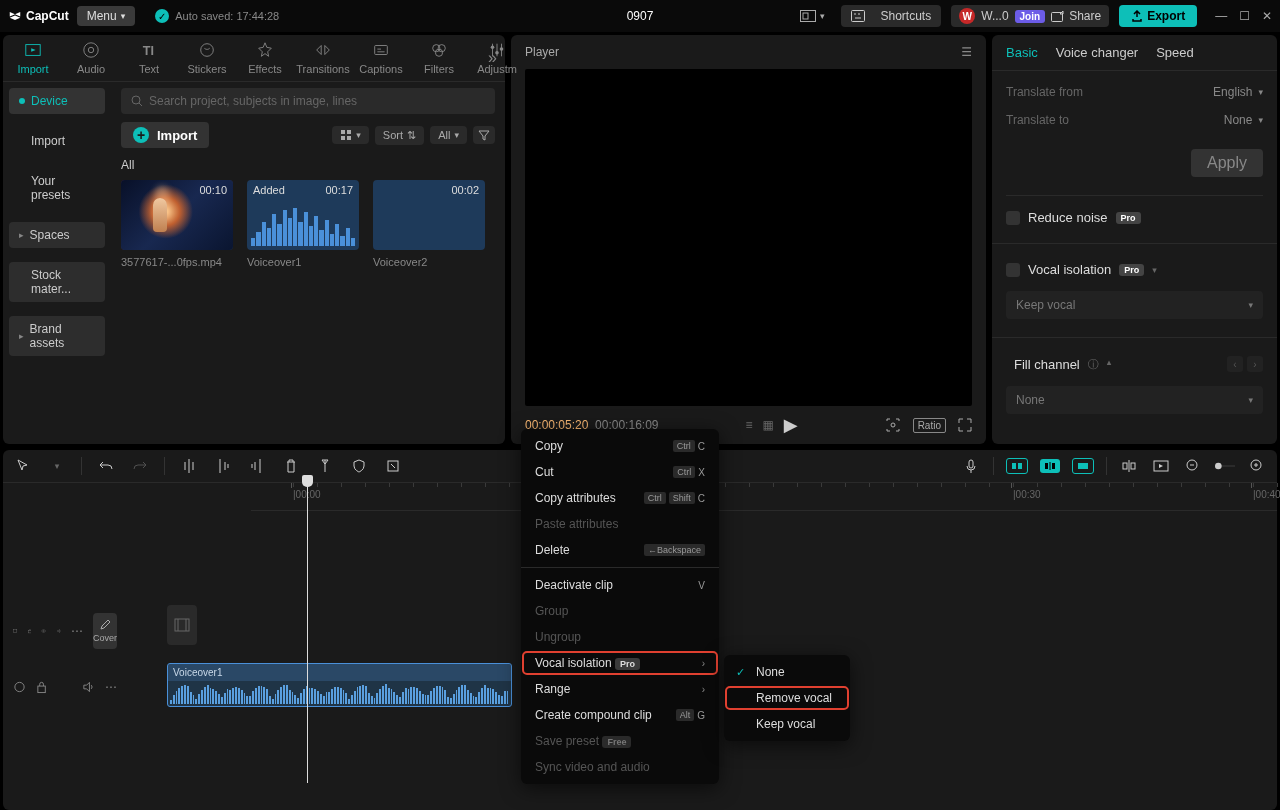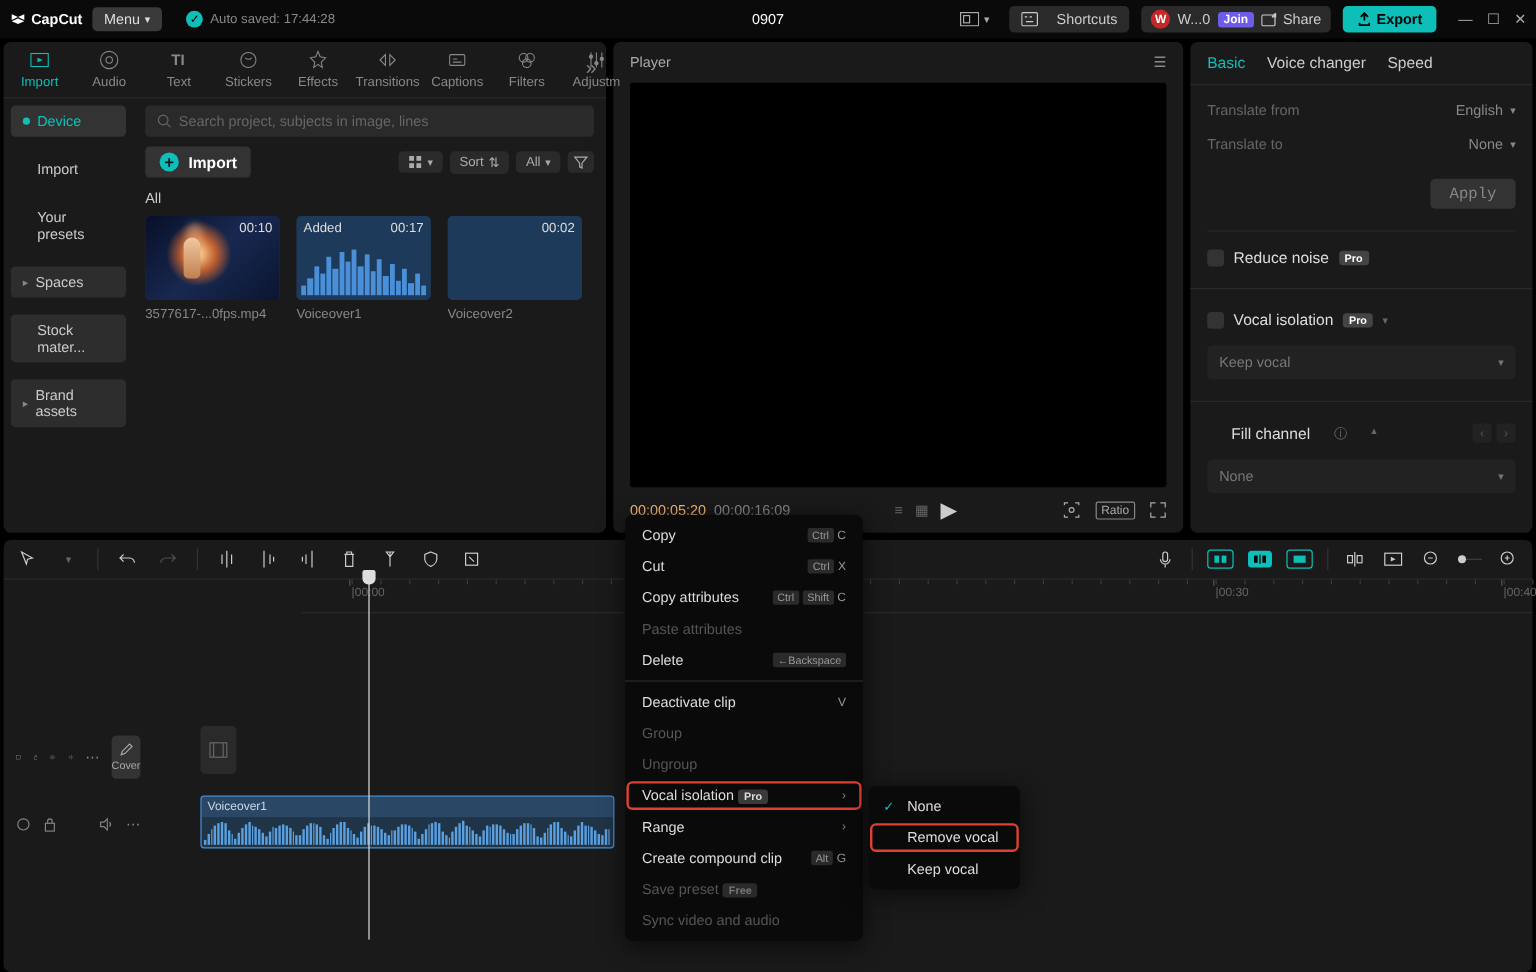"Apply" .apply-btn { font-family: Liberation Mono, monospace -> none; font-size: 13px -> 16px }
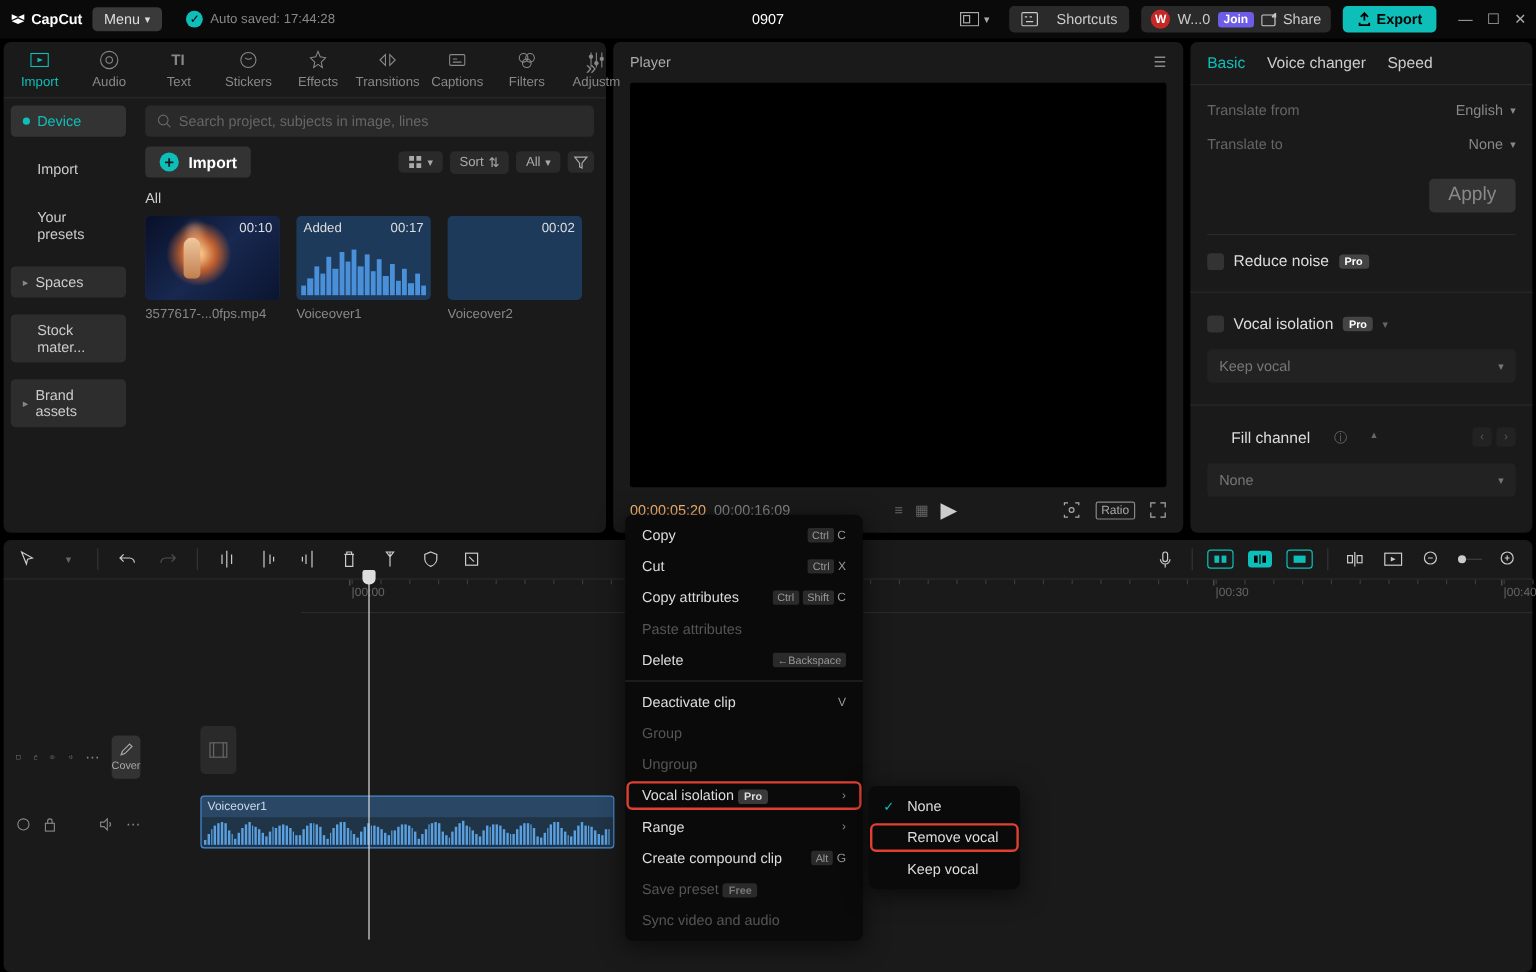"Fill channel" .fill-left { gap: 20px -> 8px }
